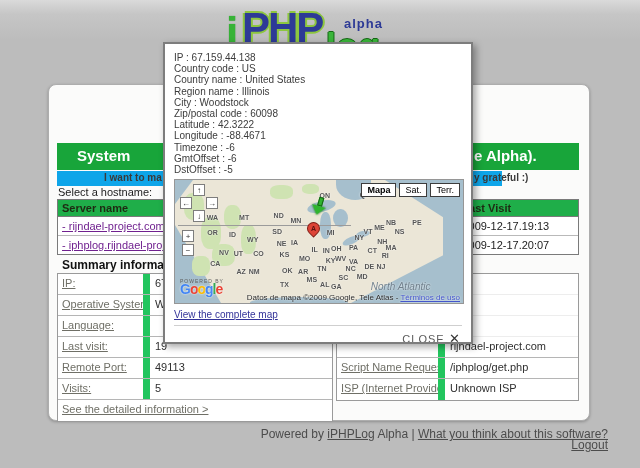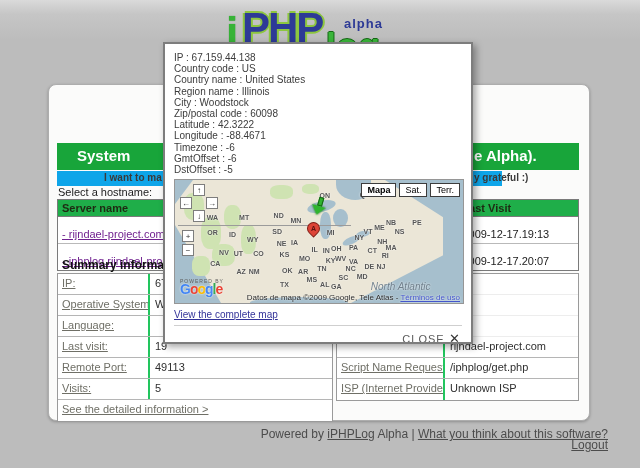"- rijndael-project.com" .srow { margin-top: 8px -> none }
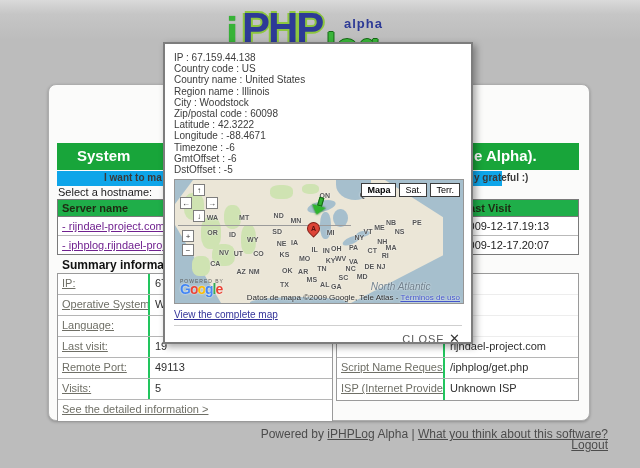"IP:" .sumlabel { border-right: 2px solid #22c55e -> 7px solid #22c55e }
